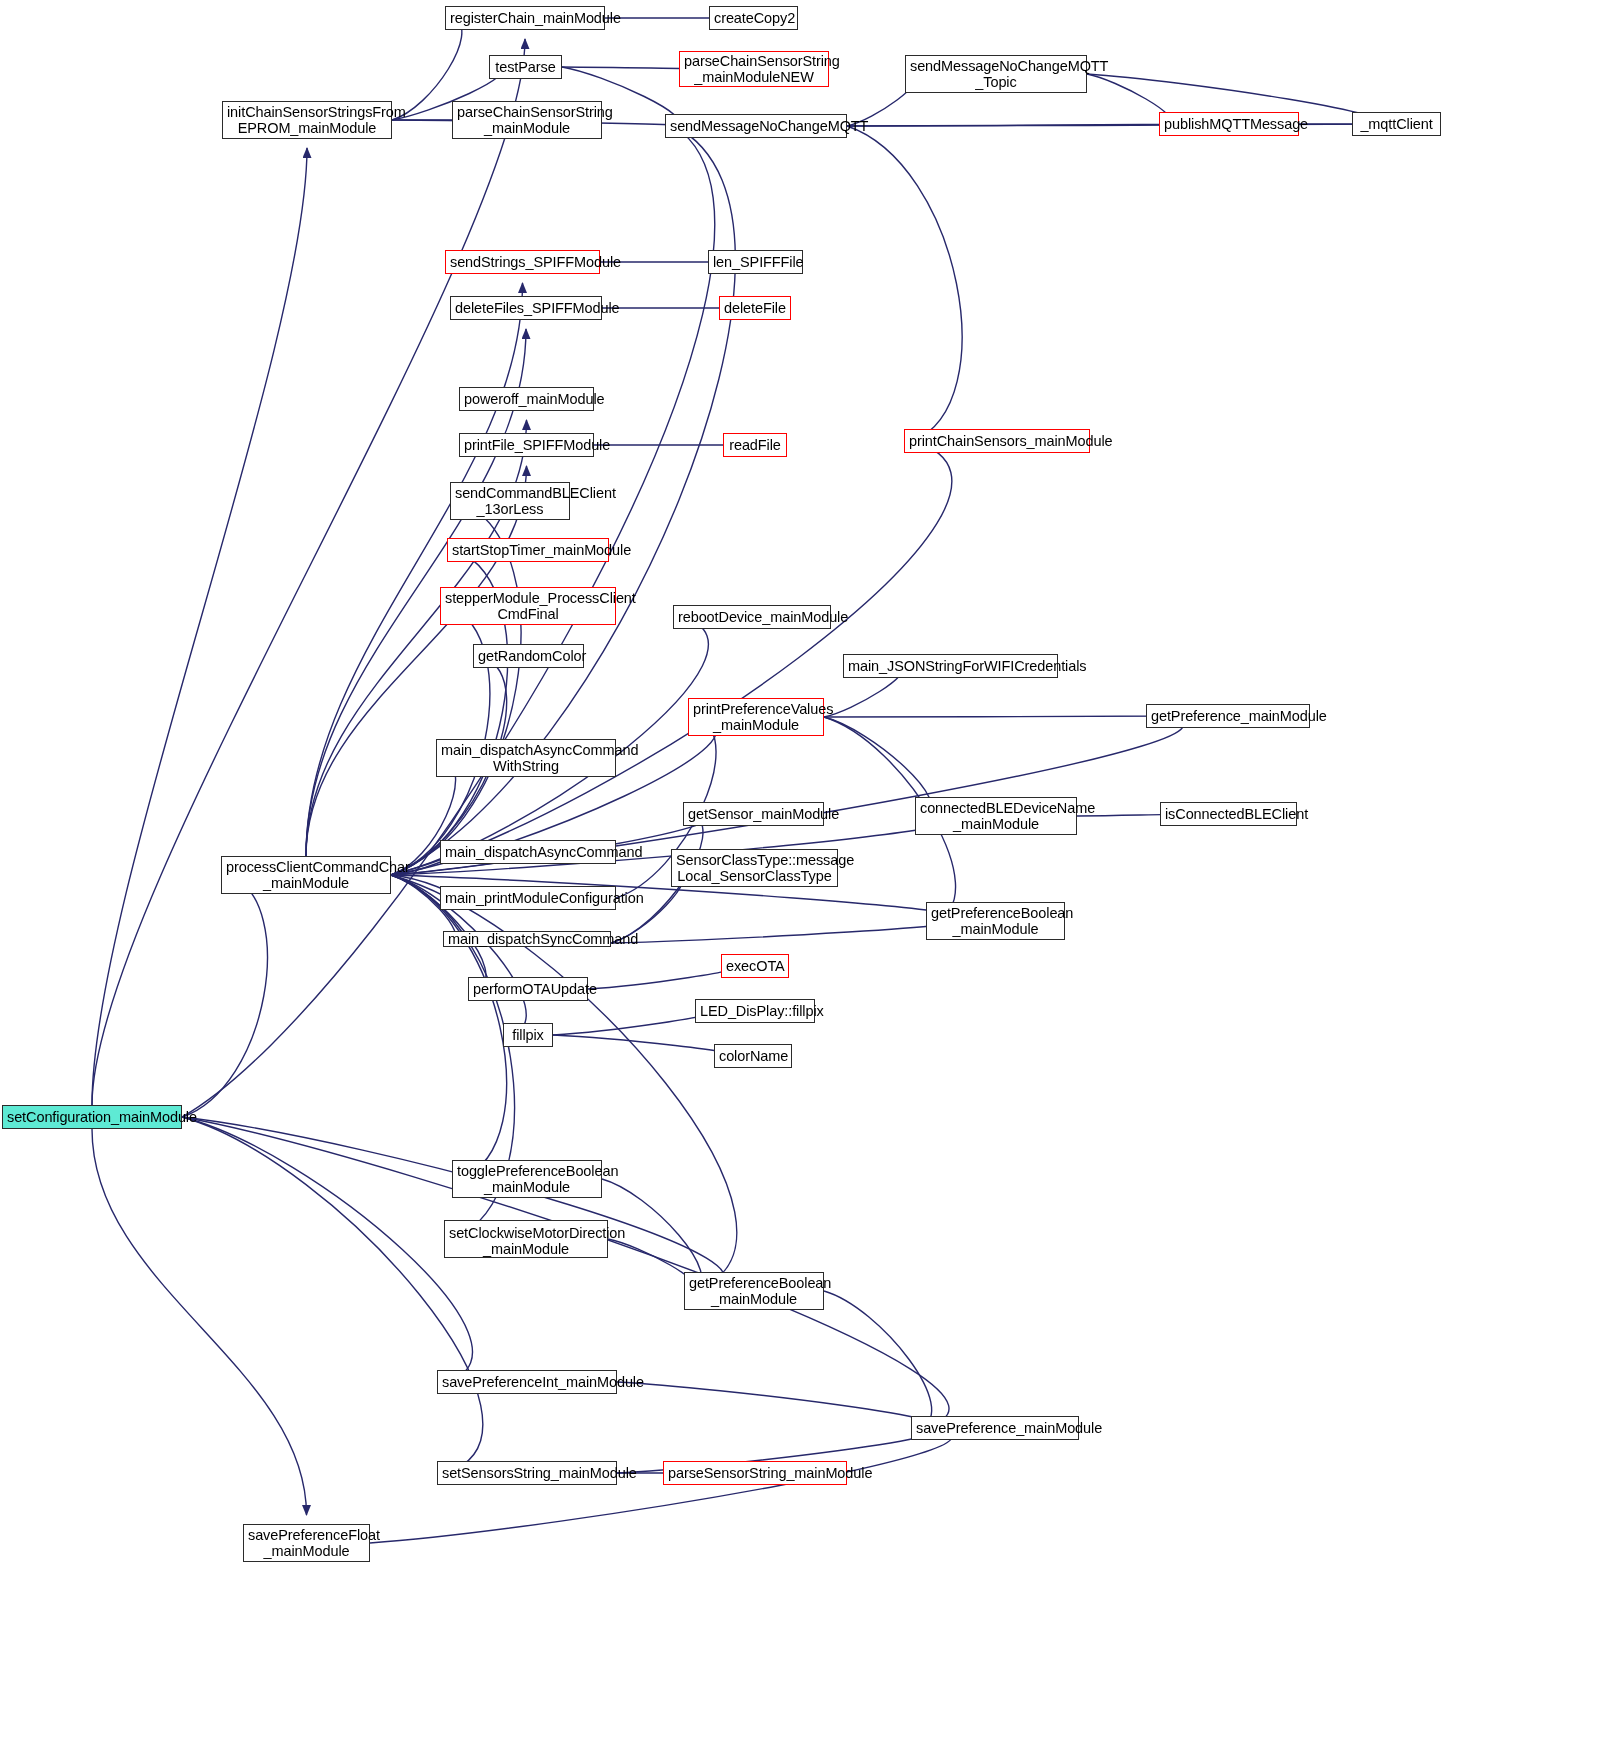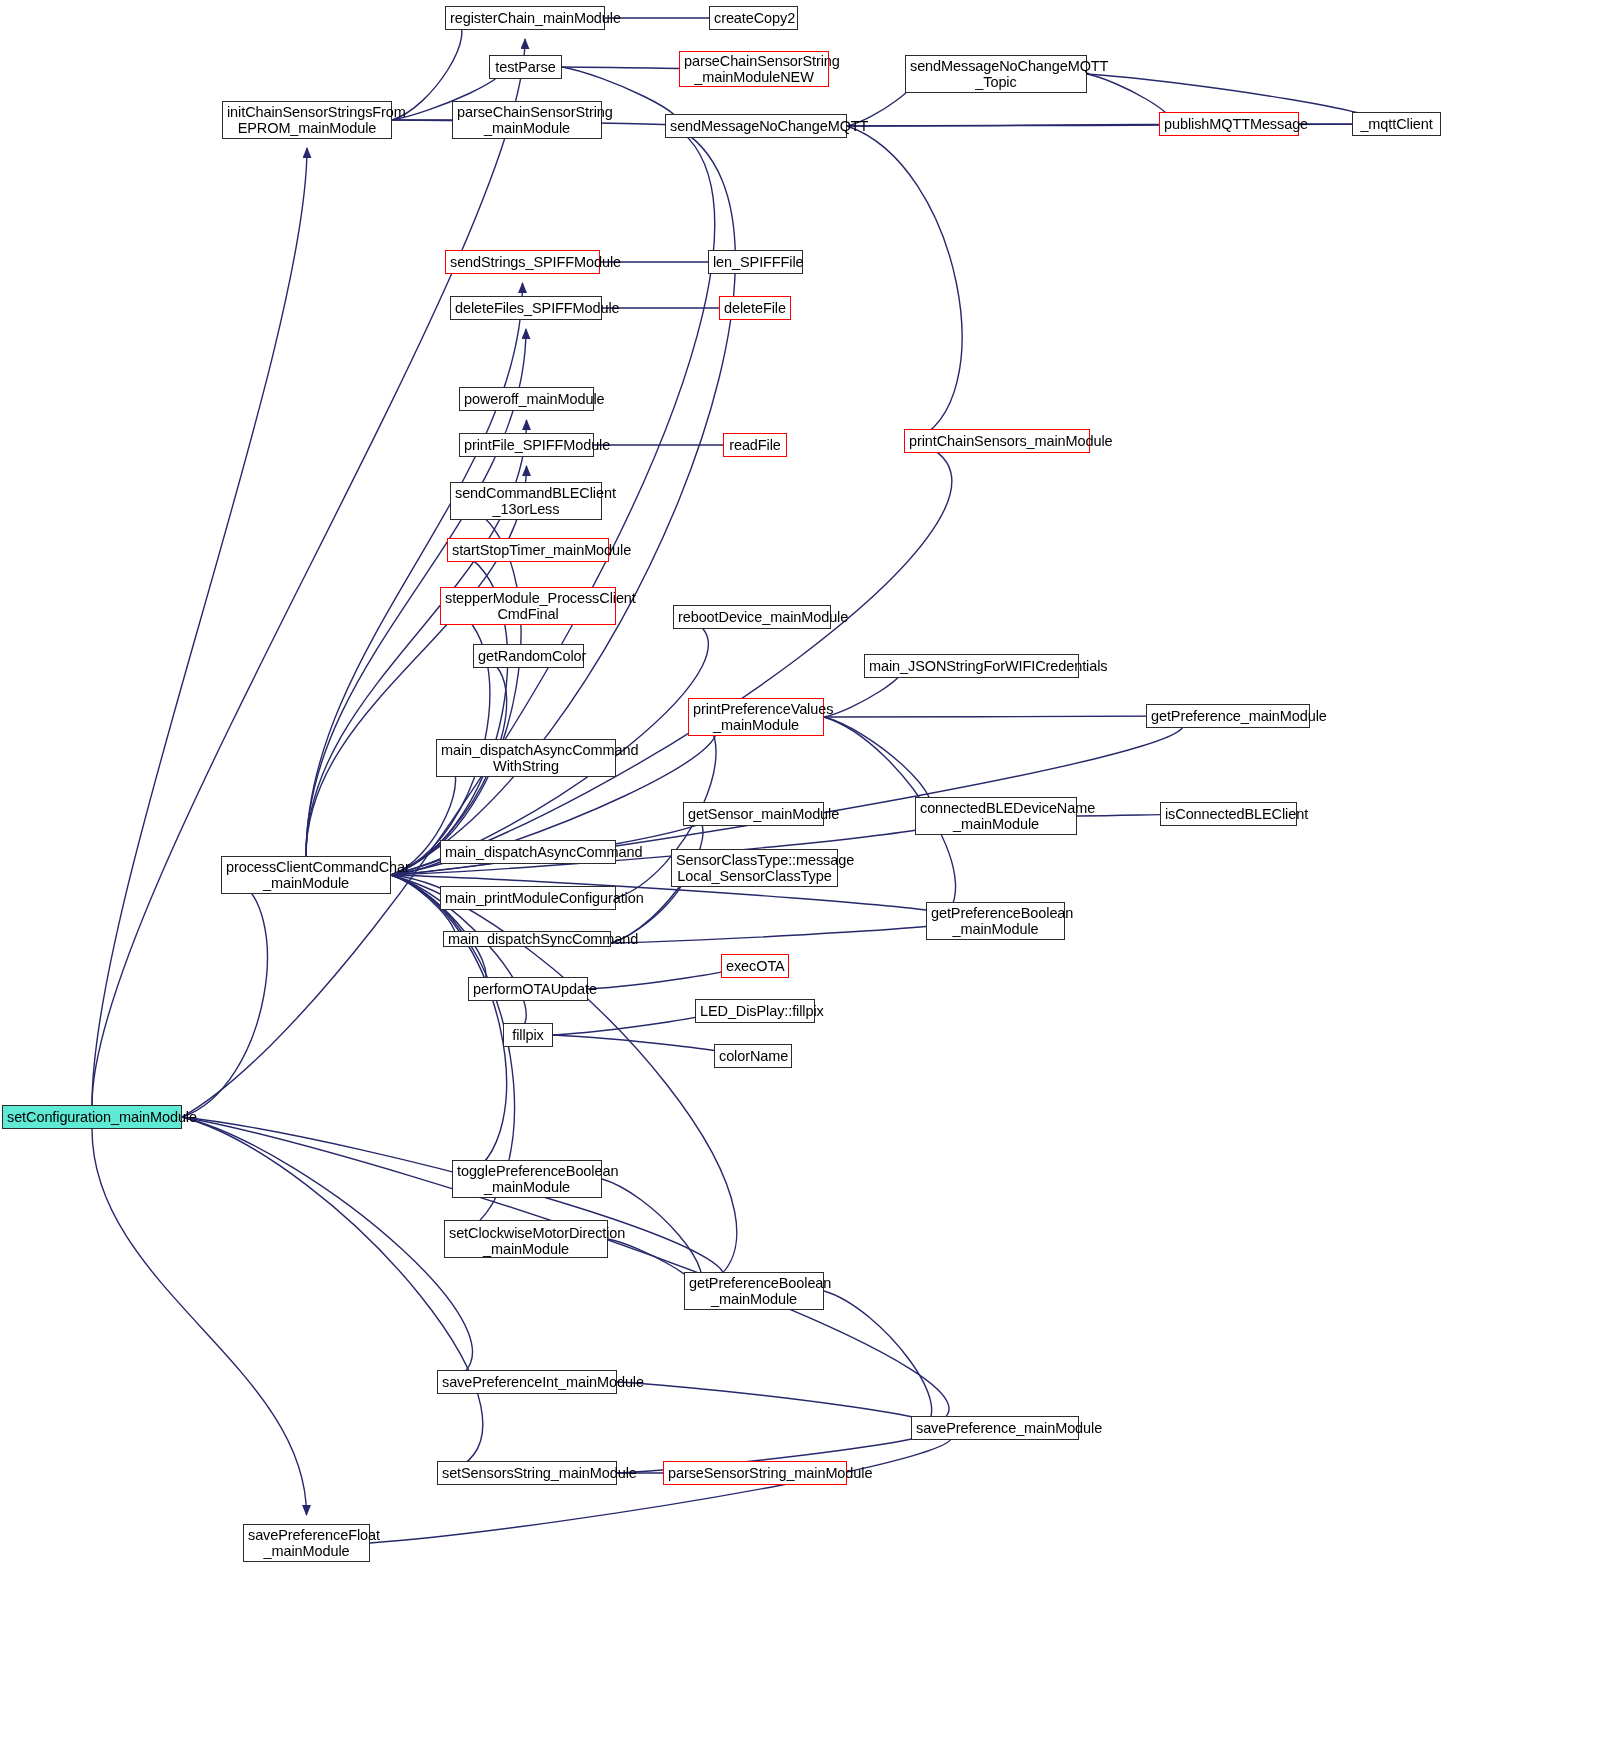"sendCommandBLEClient" div.node { width: 152px -> 120px }
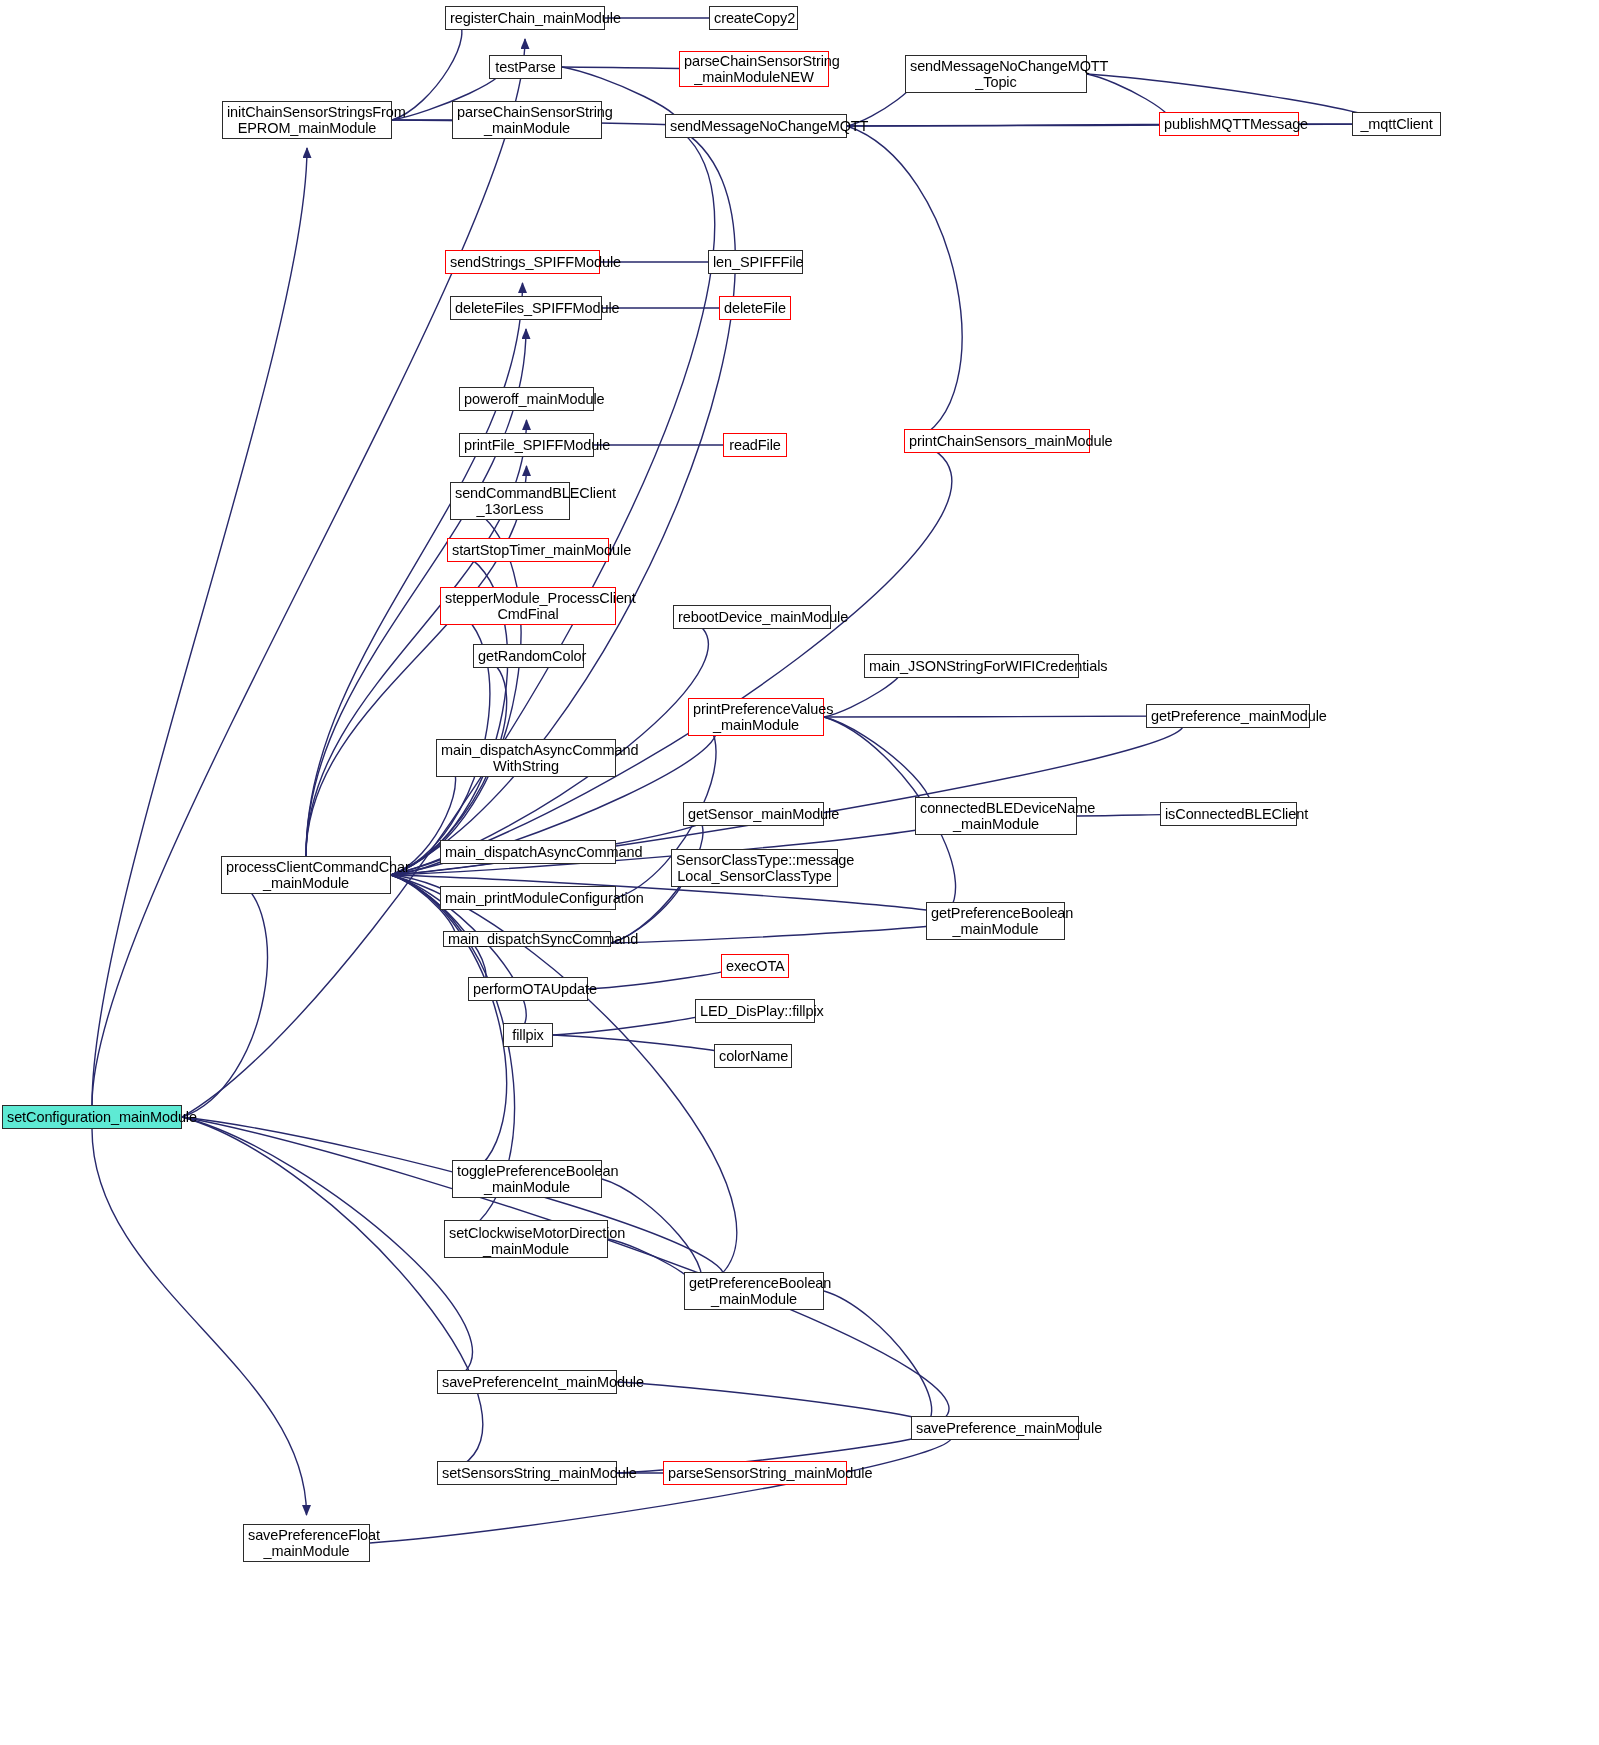"main_JSONStringForWIFICredentials" div.node { left: 864px -> 843px }
